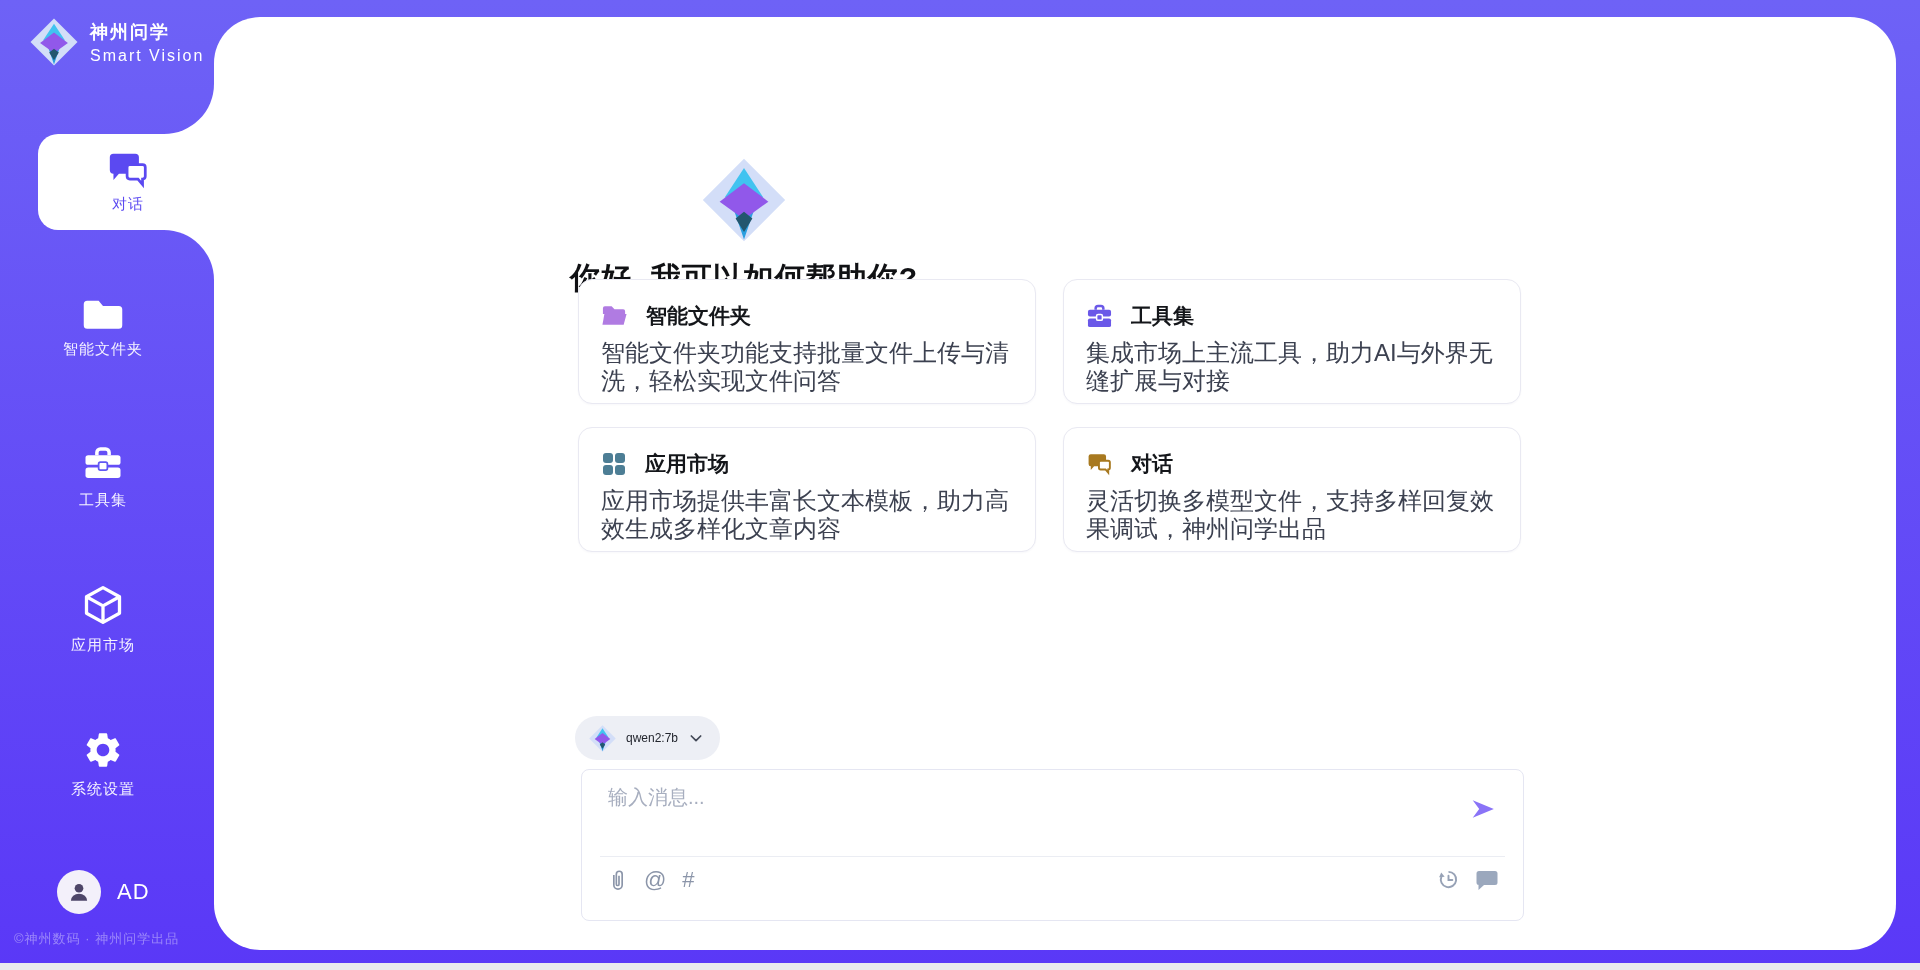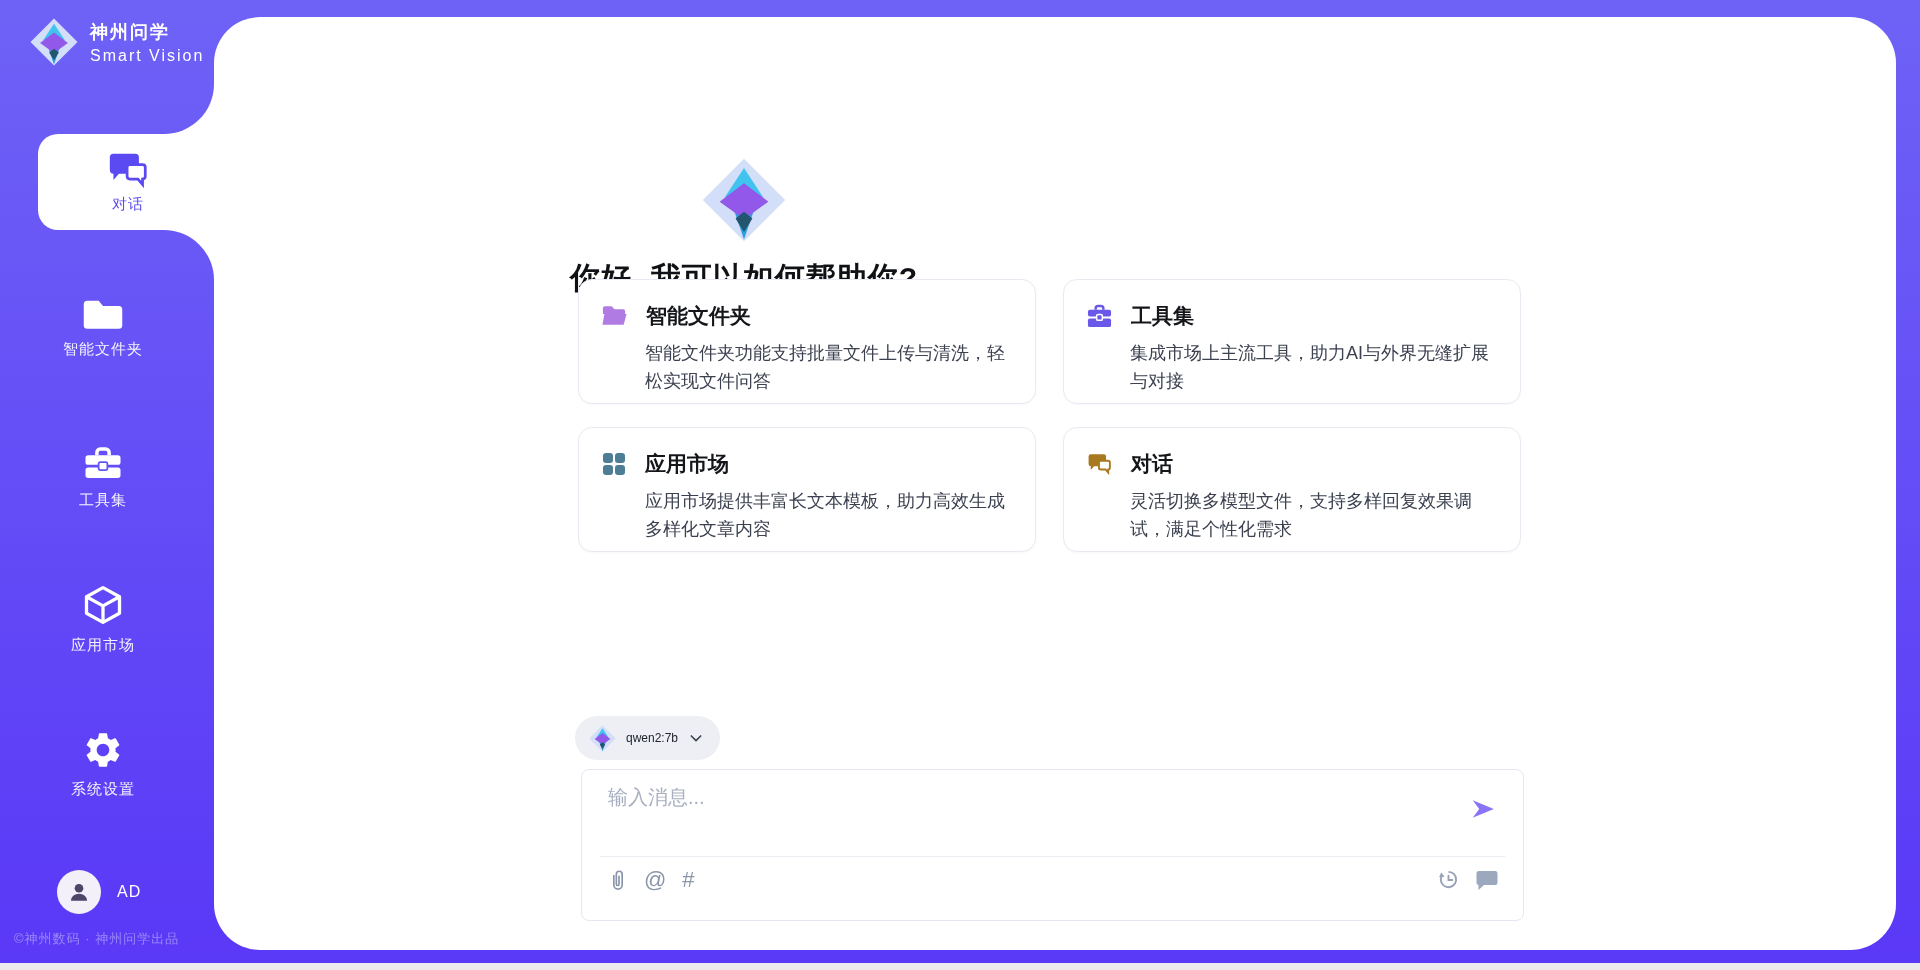"智能文件夹功能支持批量文件上传与清洗，轻松实现文件问答" .card-desc { font-size: 18px -> 24px; margin-left: 44px -> none }
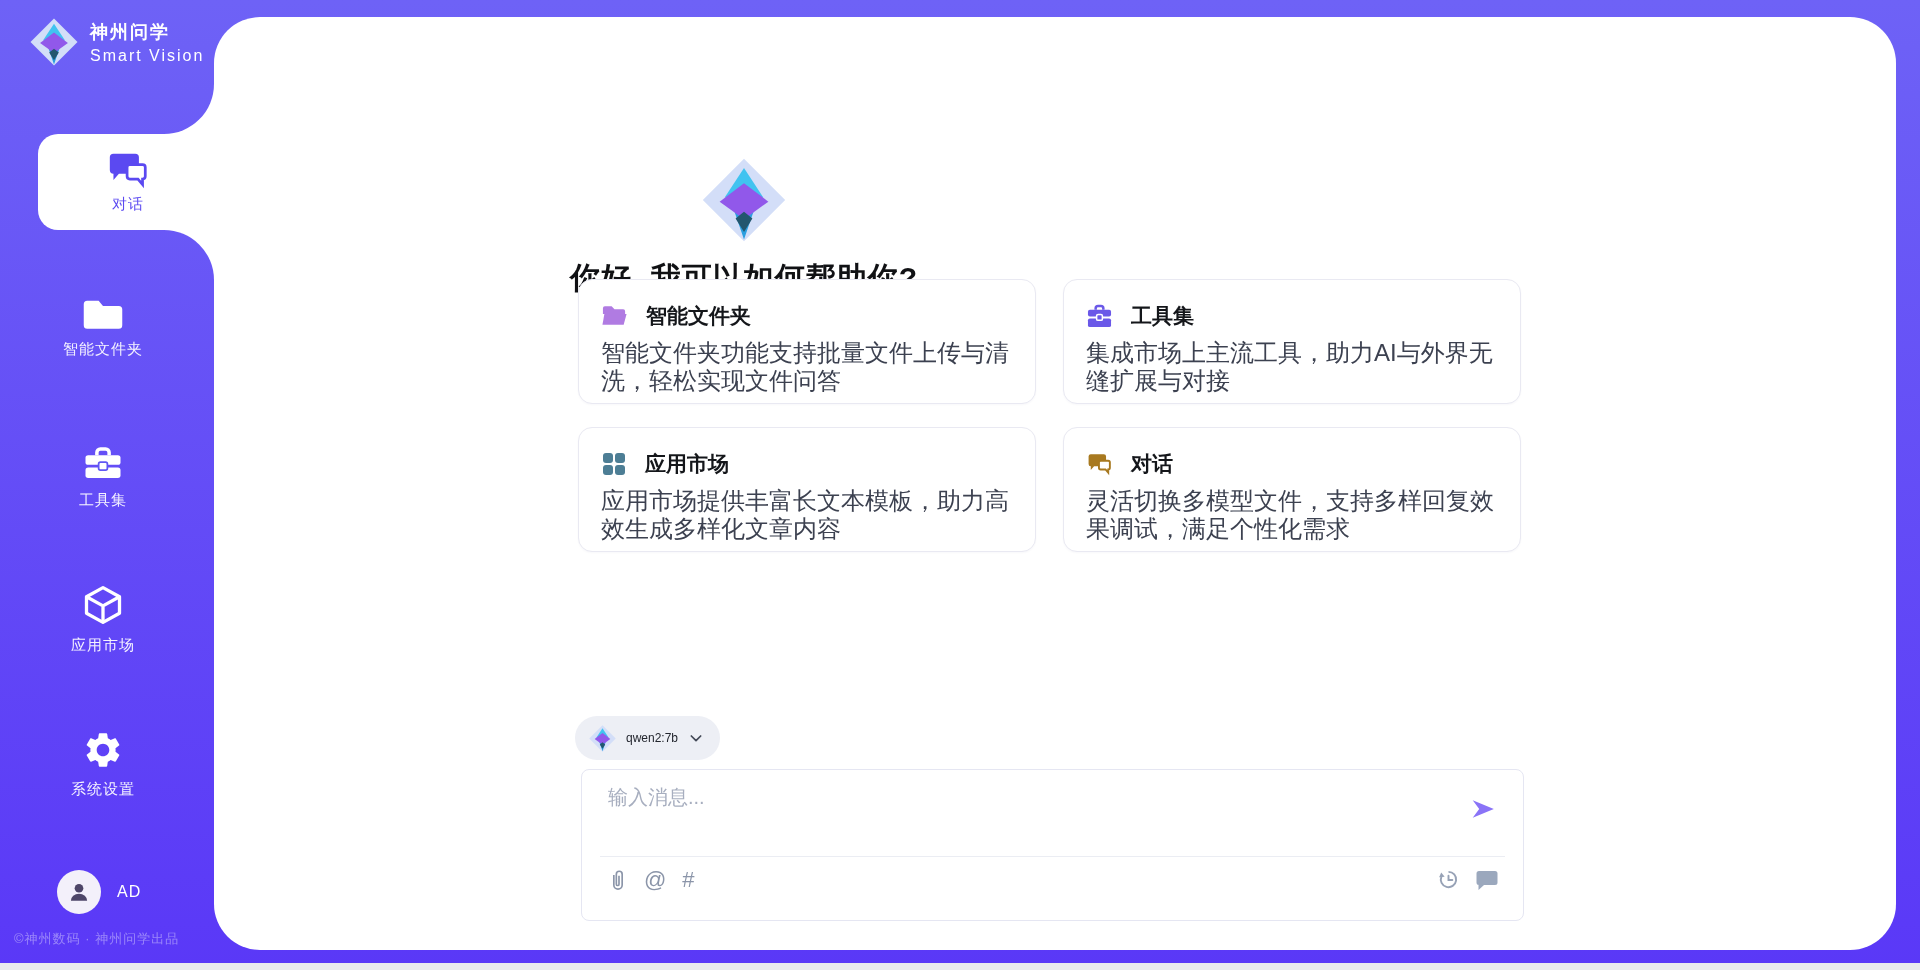"灵活切换多模型文件，支持多样回复效果调试，满足个性化需求" div.card-desc { text: 满足个性化需求 -> 神州问学出品 }
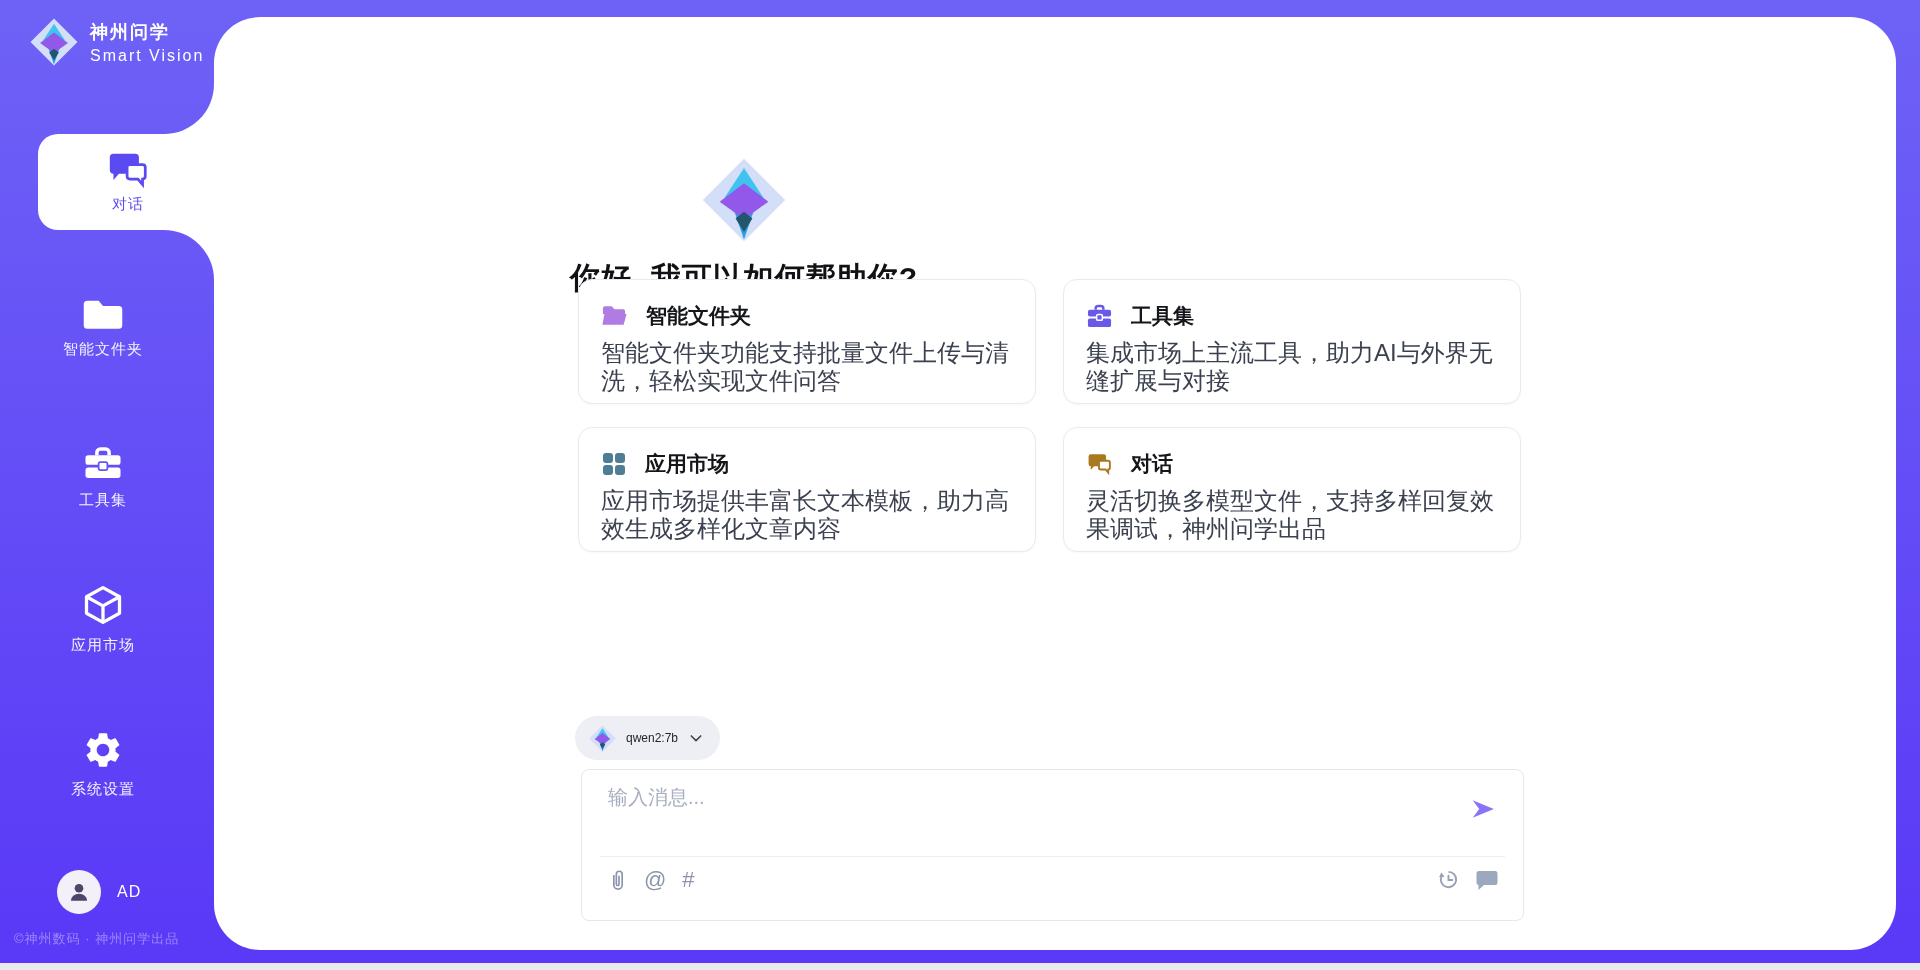"AD" .user-name { font-size: 16px -> 22px }
